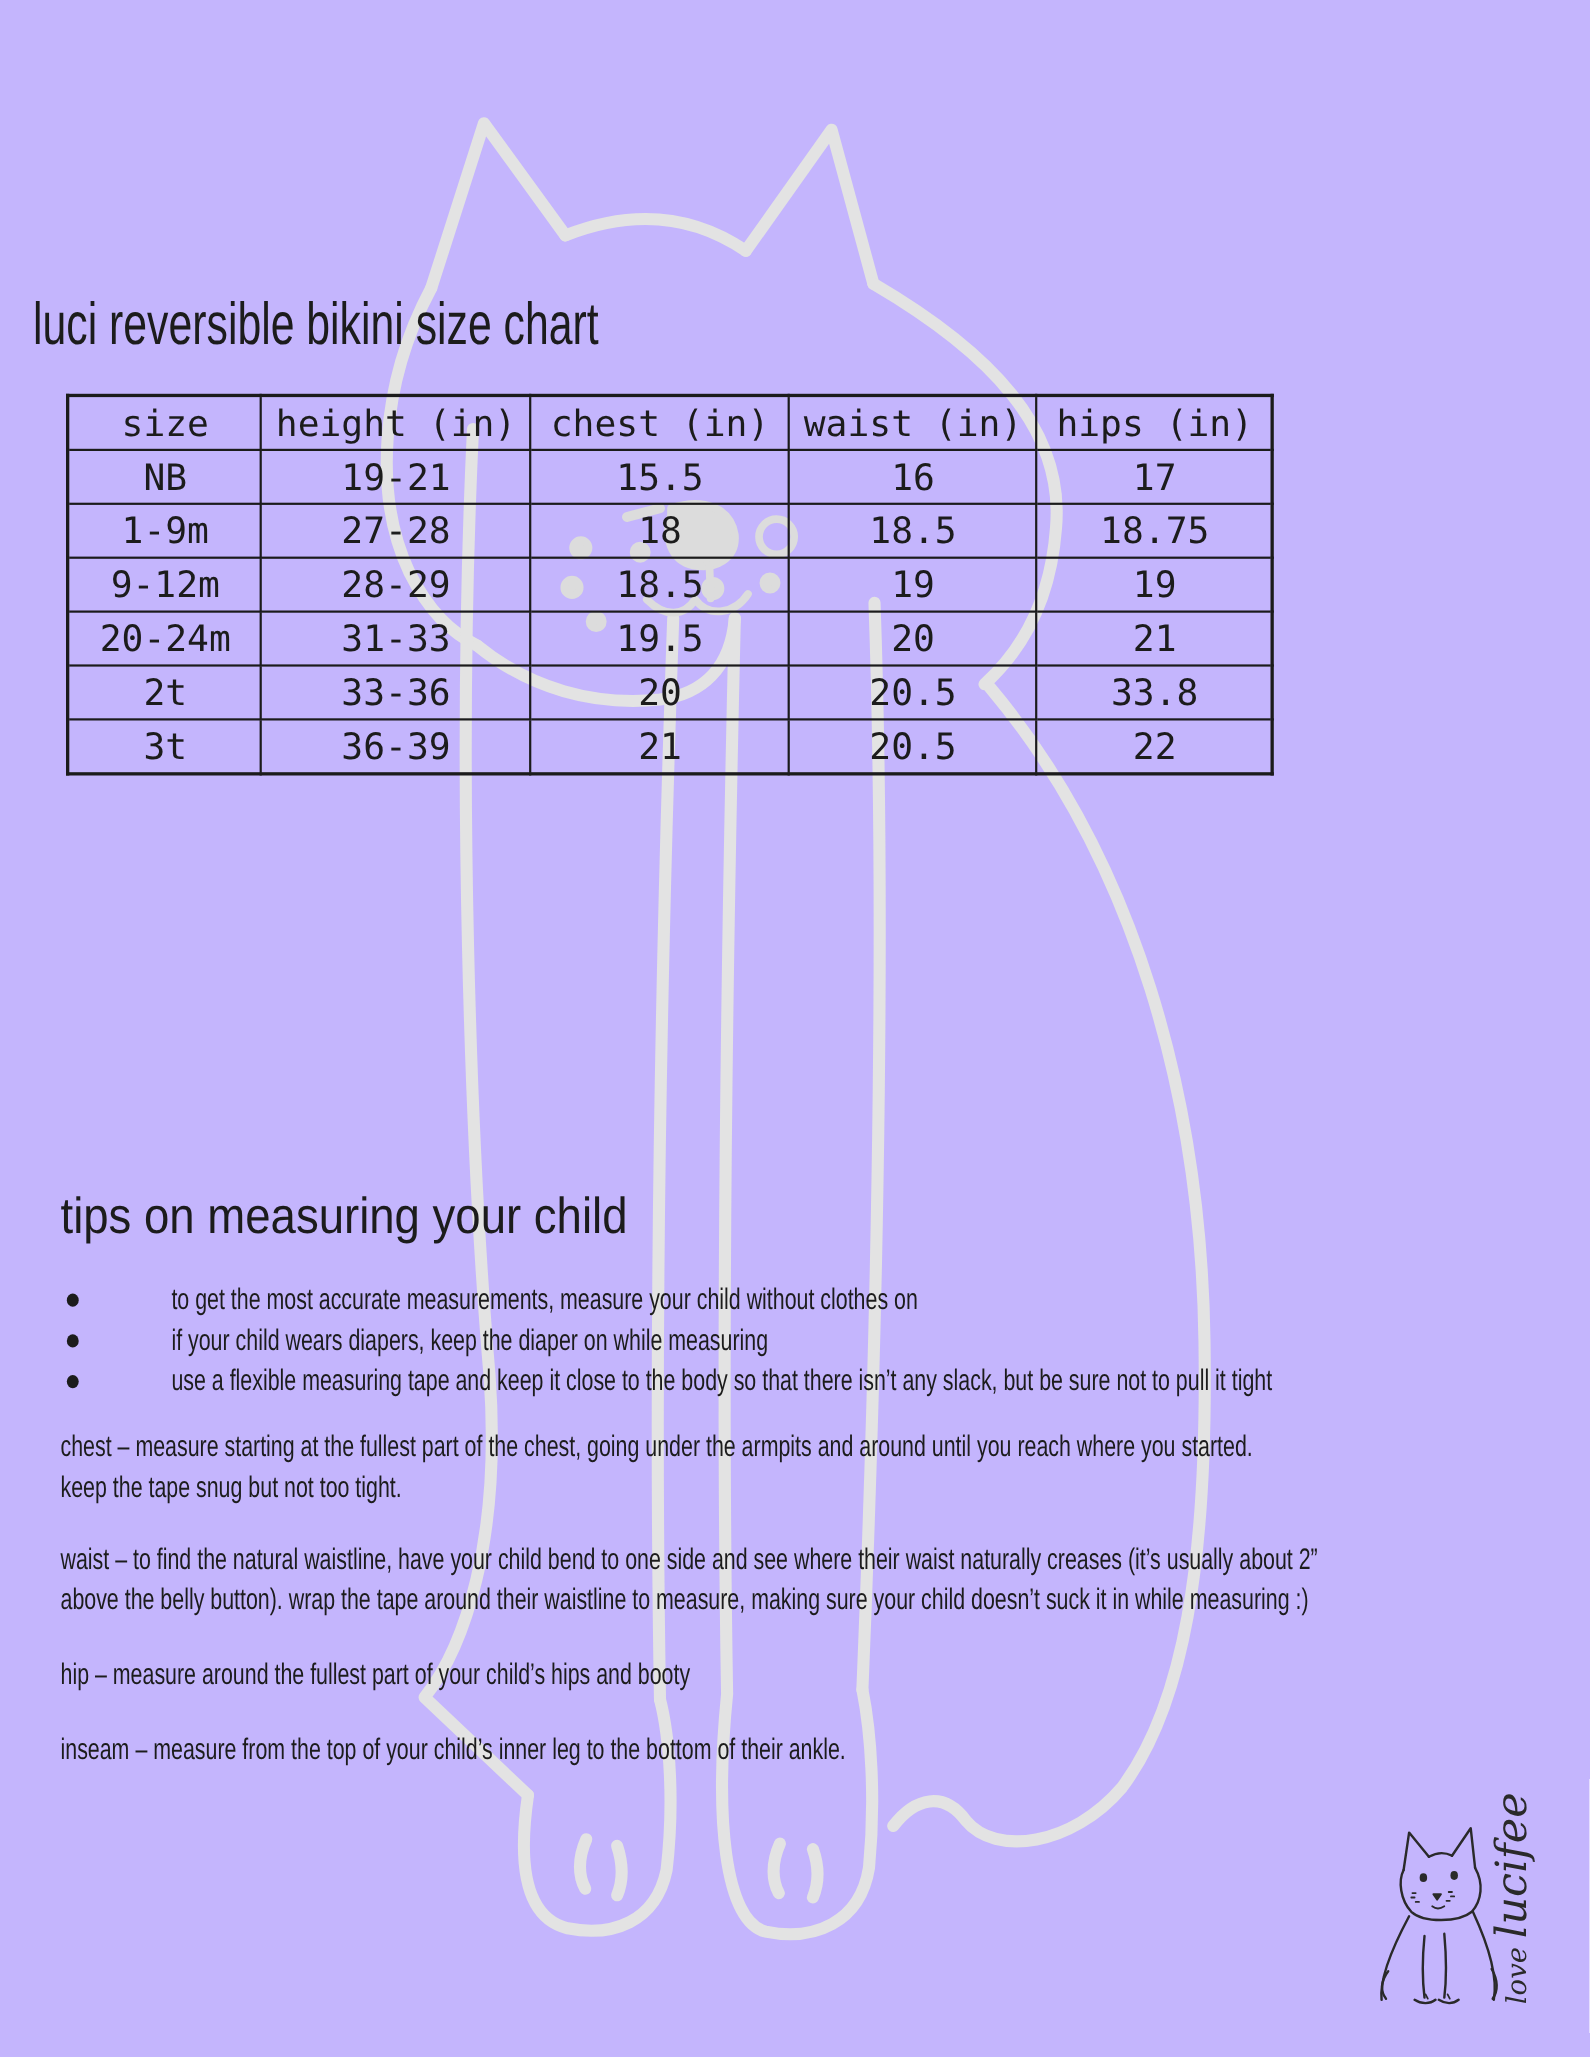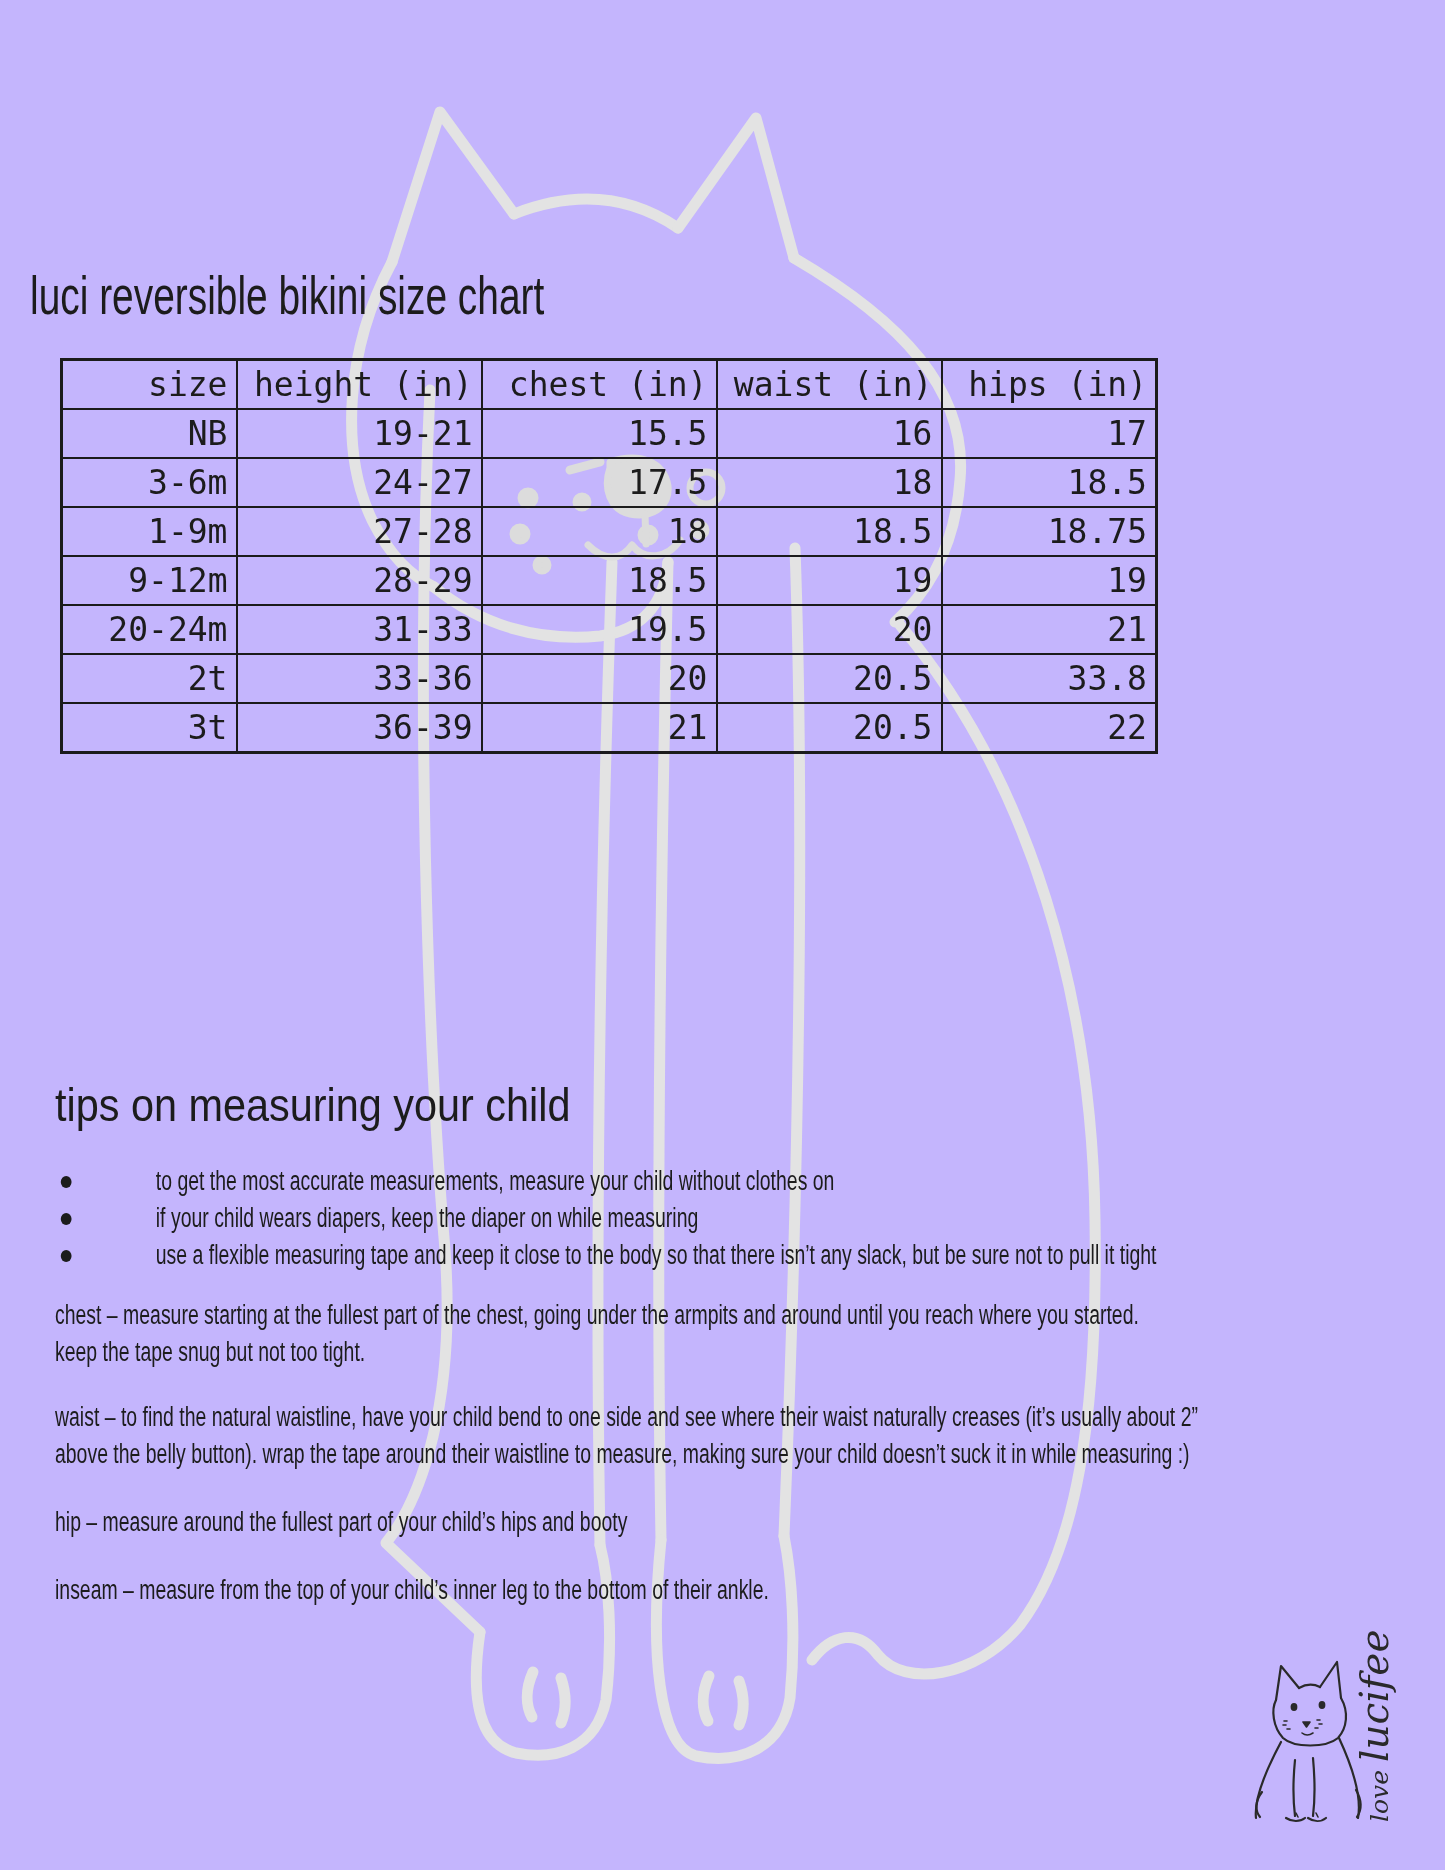"size" .size-table th,.size-table td { text-align: right -> center }
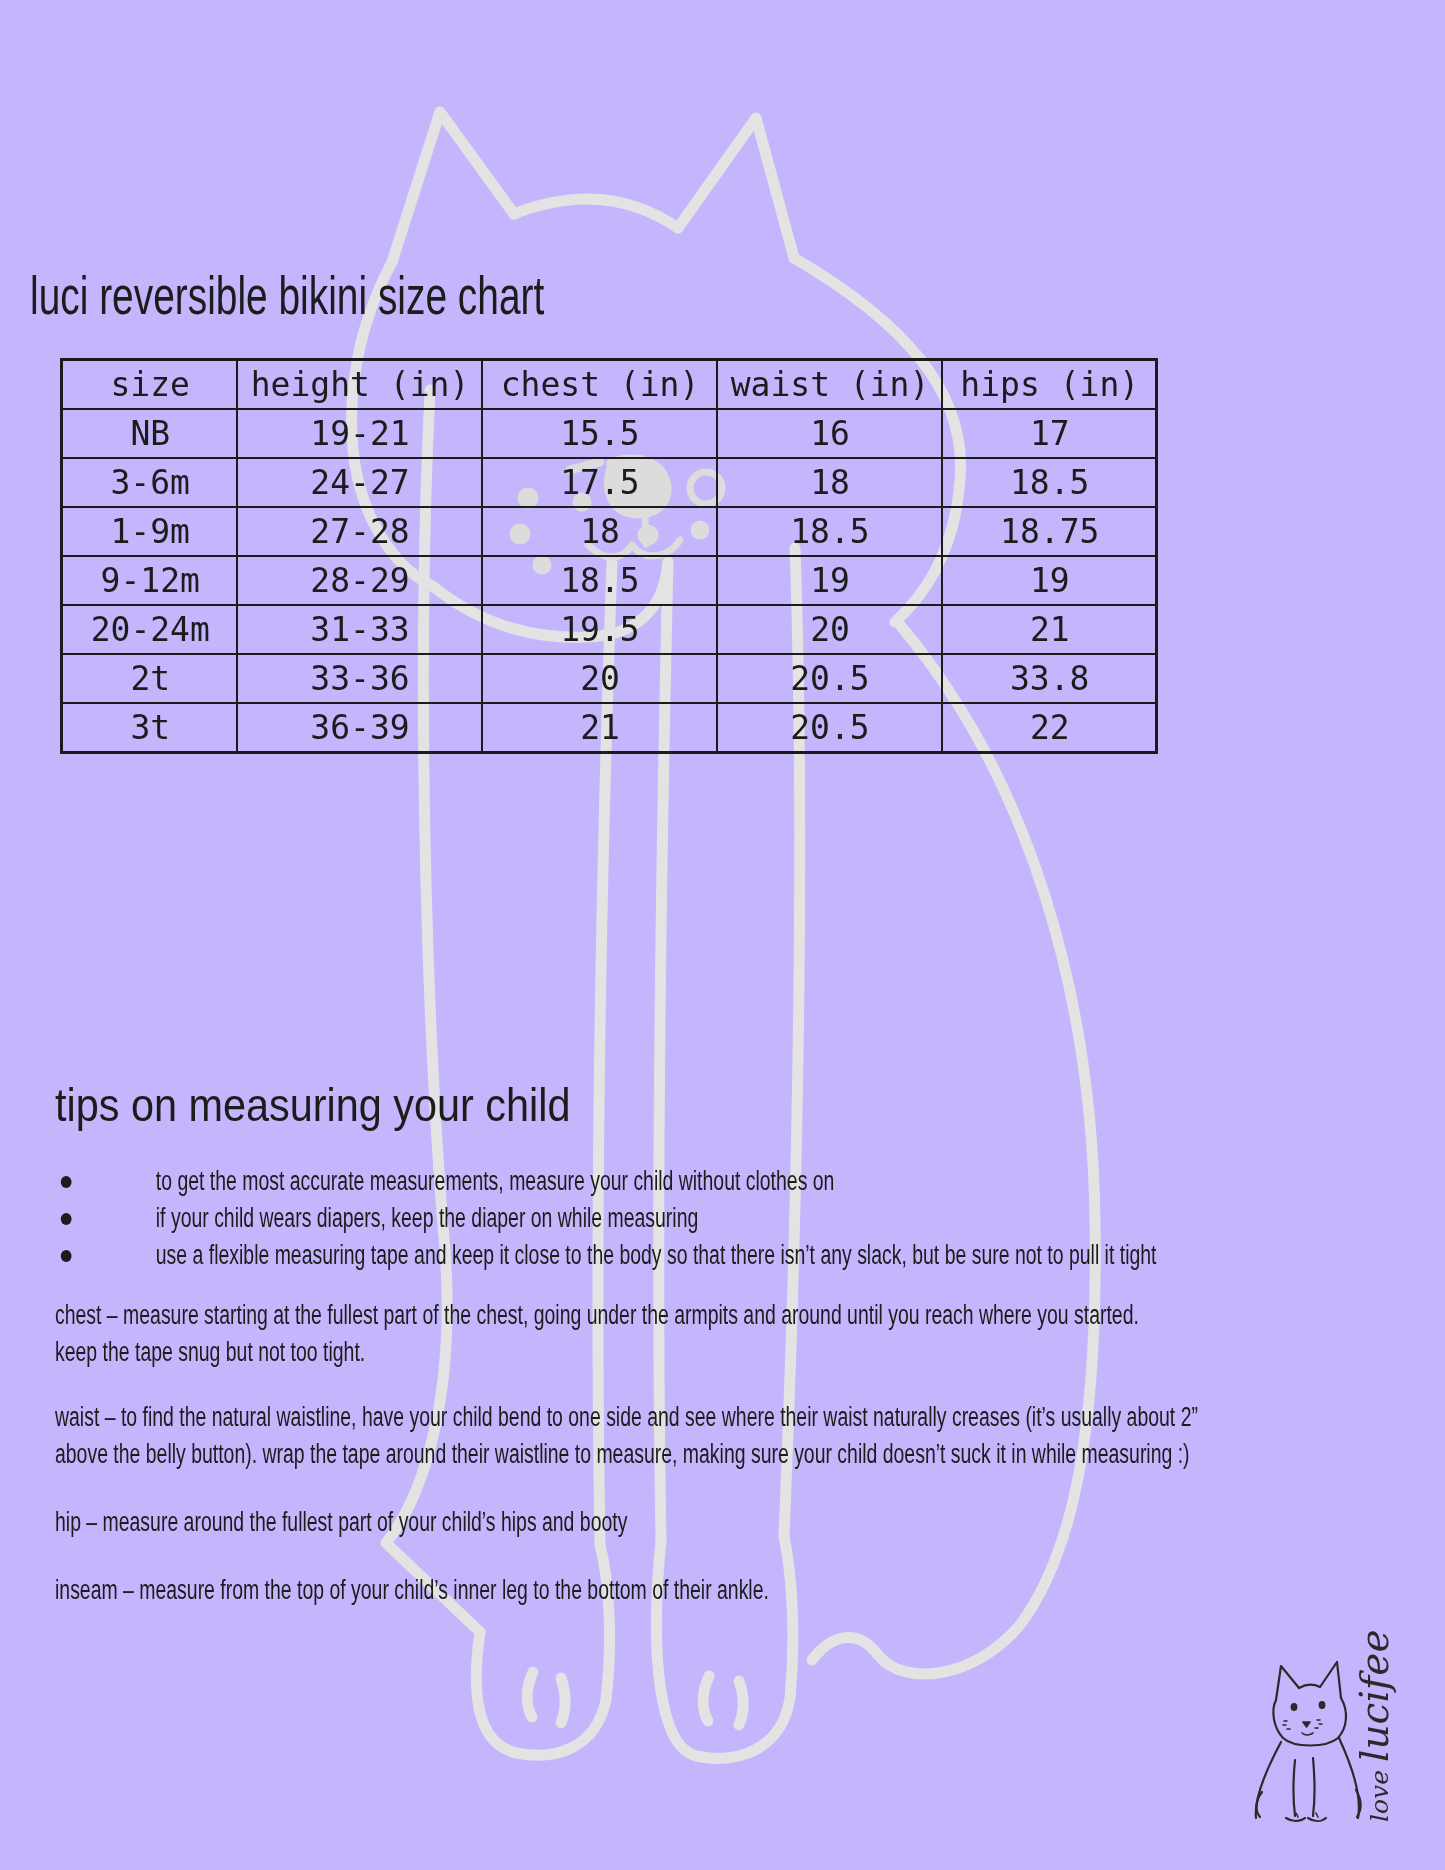"3-6m" tr { html: <tr> <td>3-6m</td> <td>24-27</td> <td>17.5</td> <td>18</td> <td>18.5</td> </tr> -> none }
